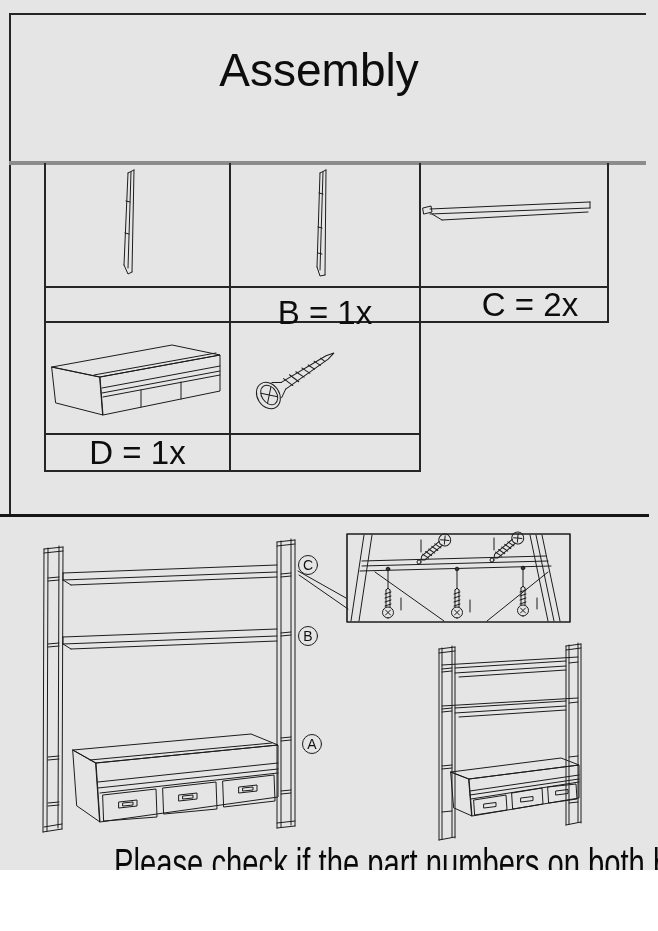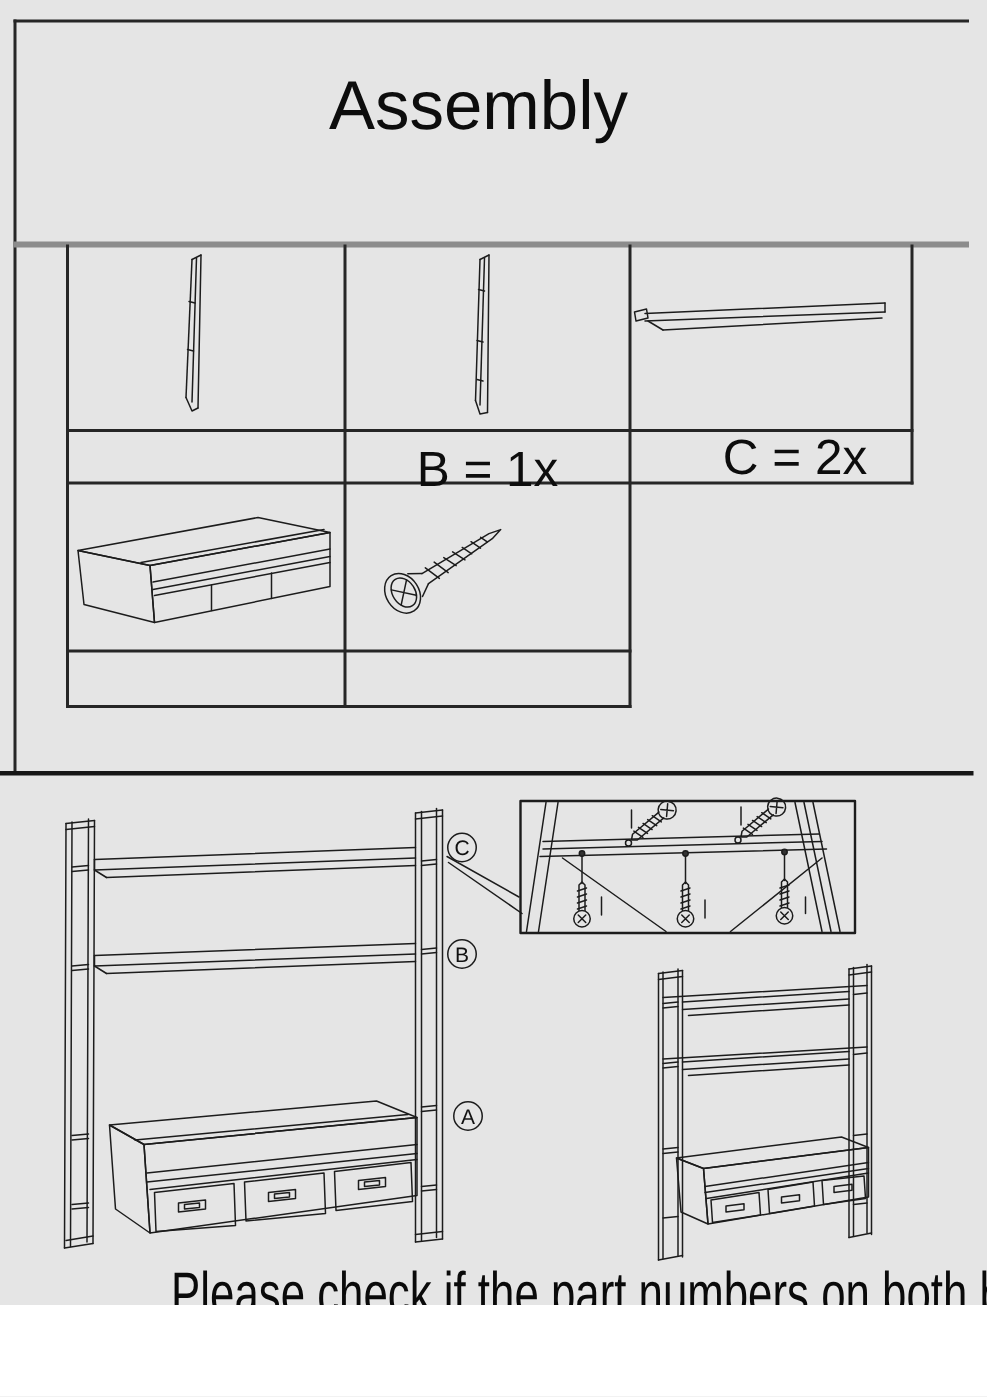"D = 1x" div.part-label { html: none -> <div>D = 1x</div> }
